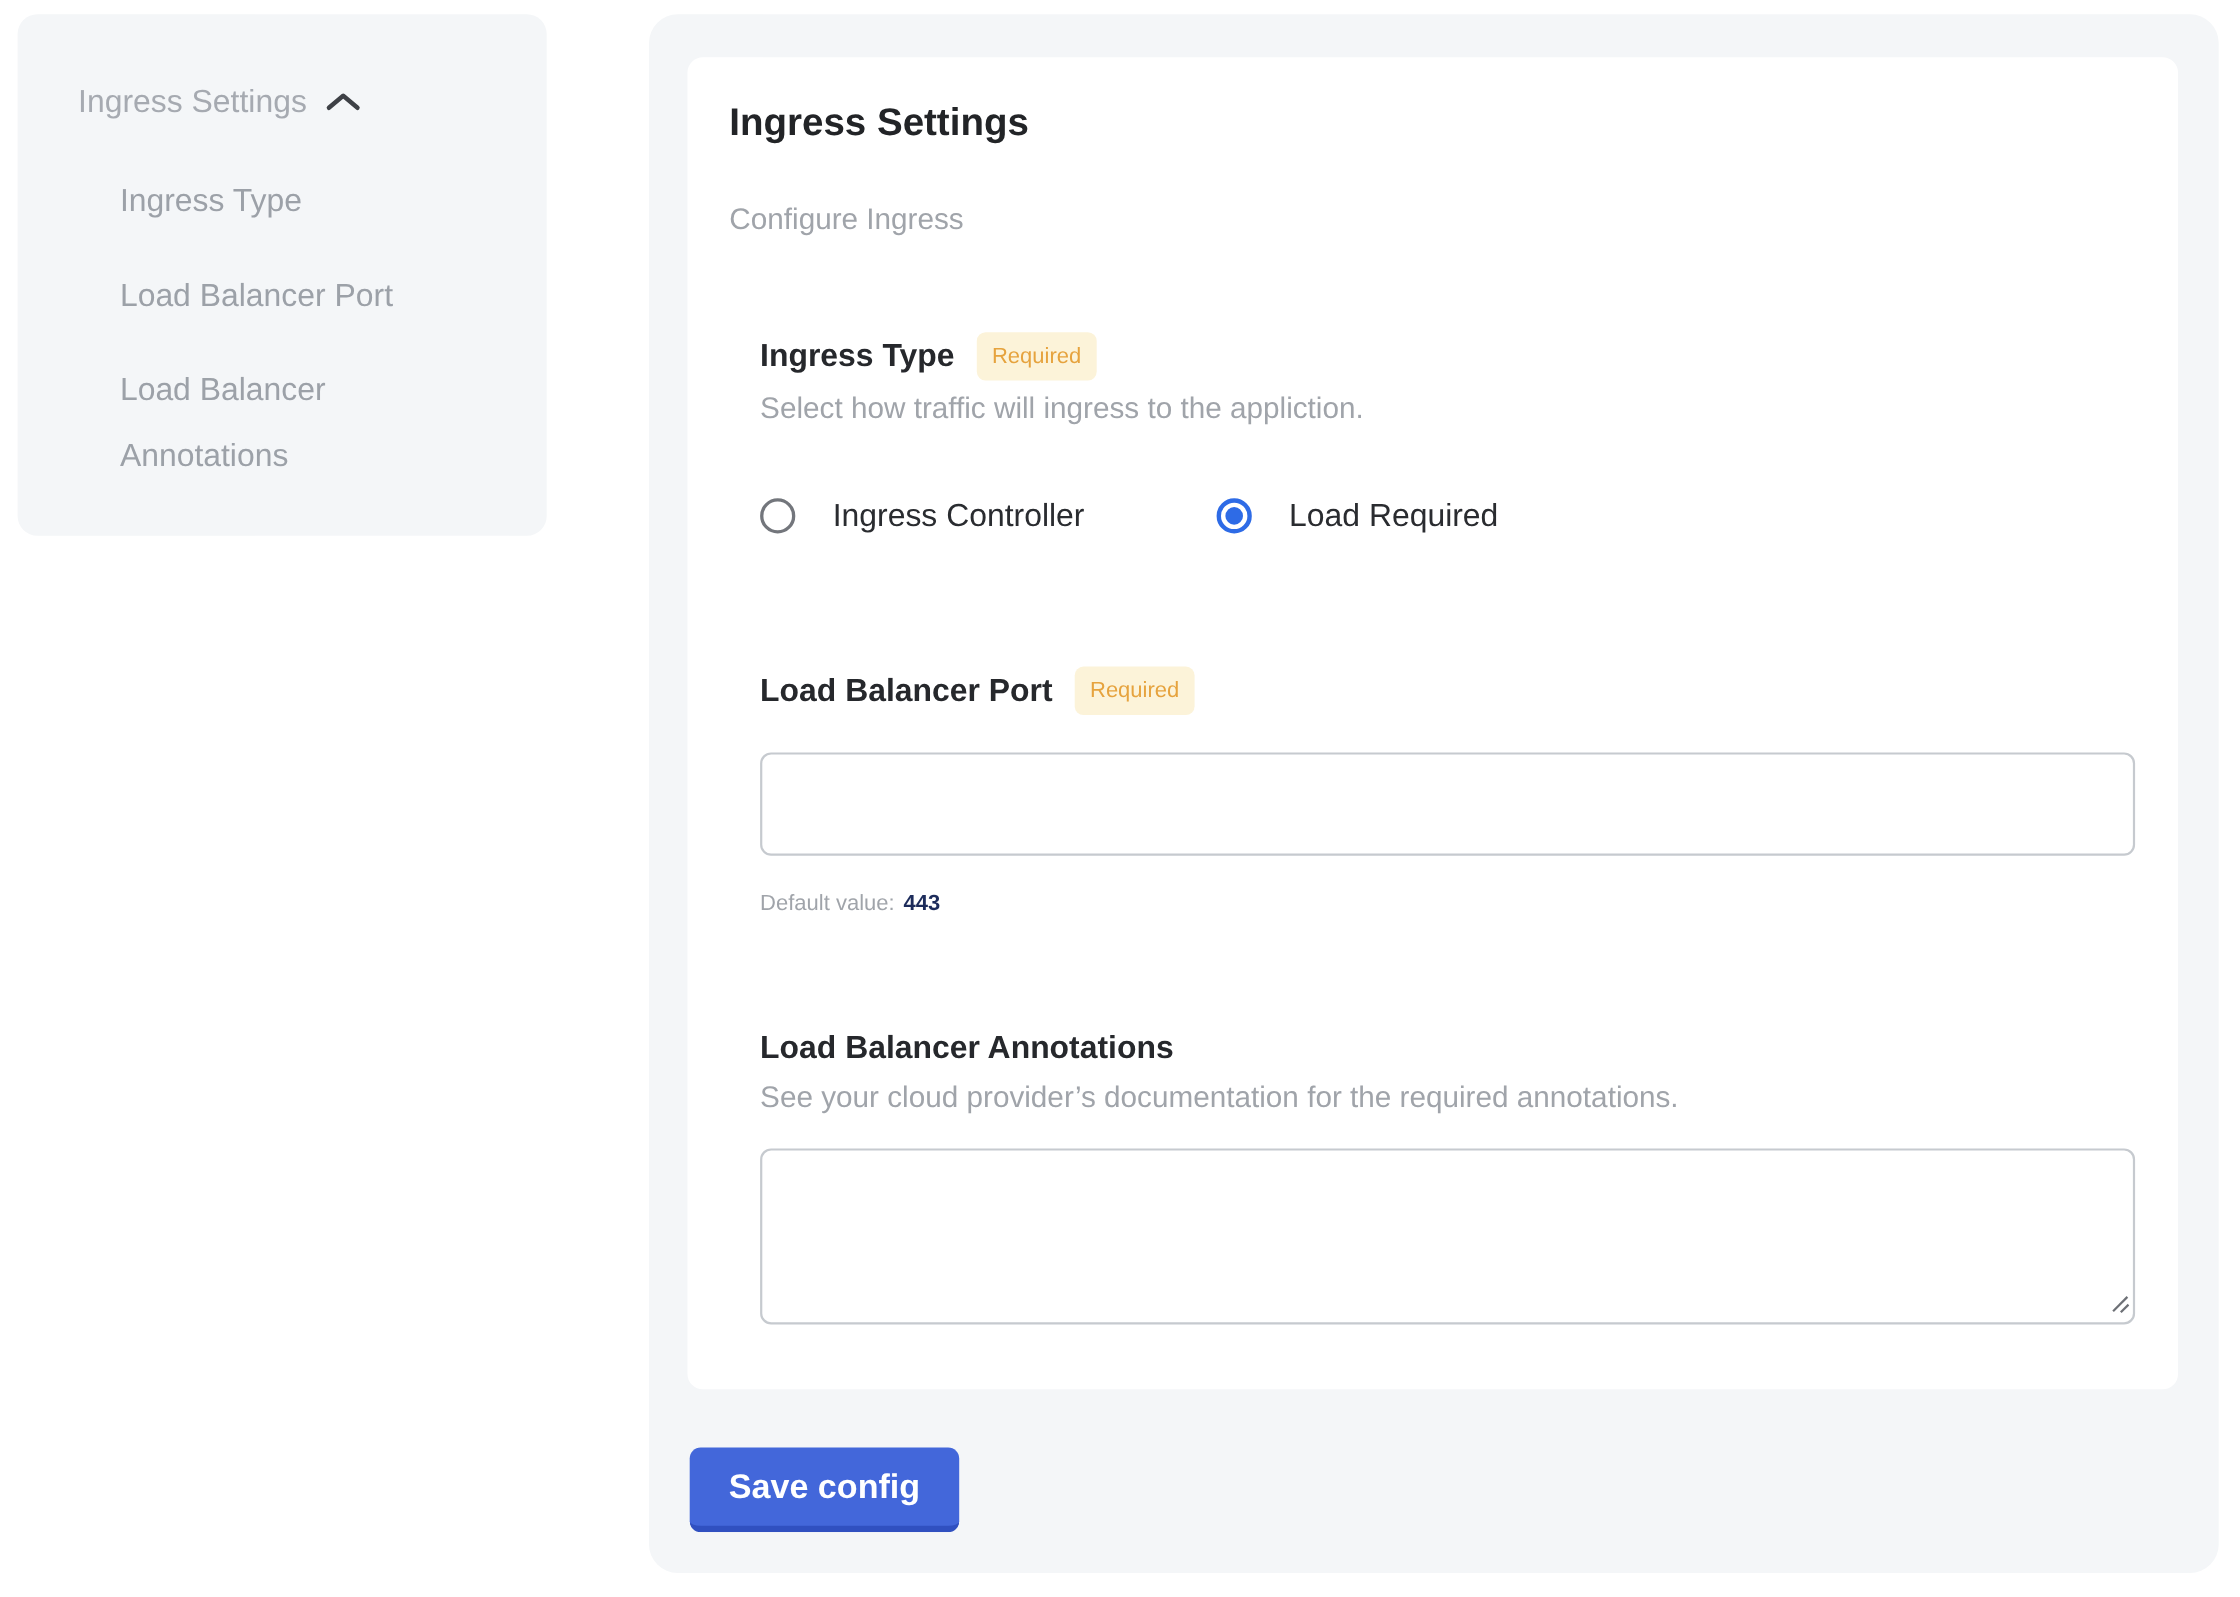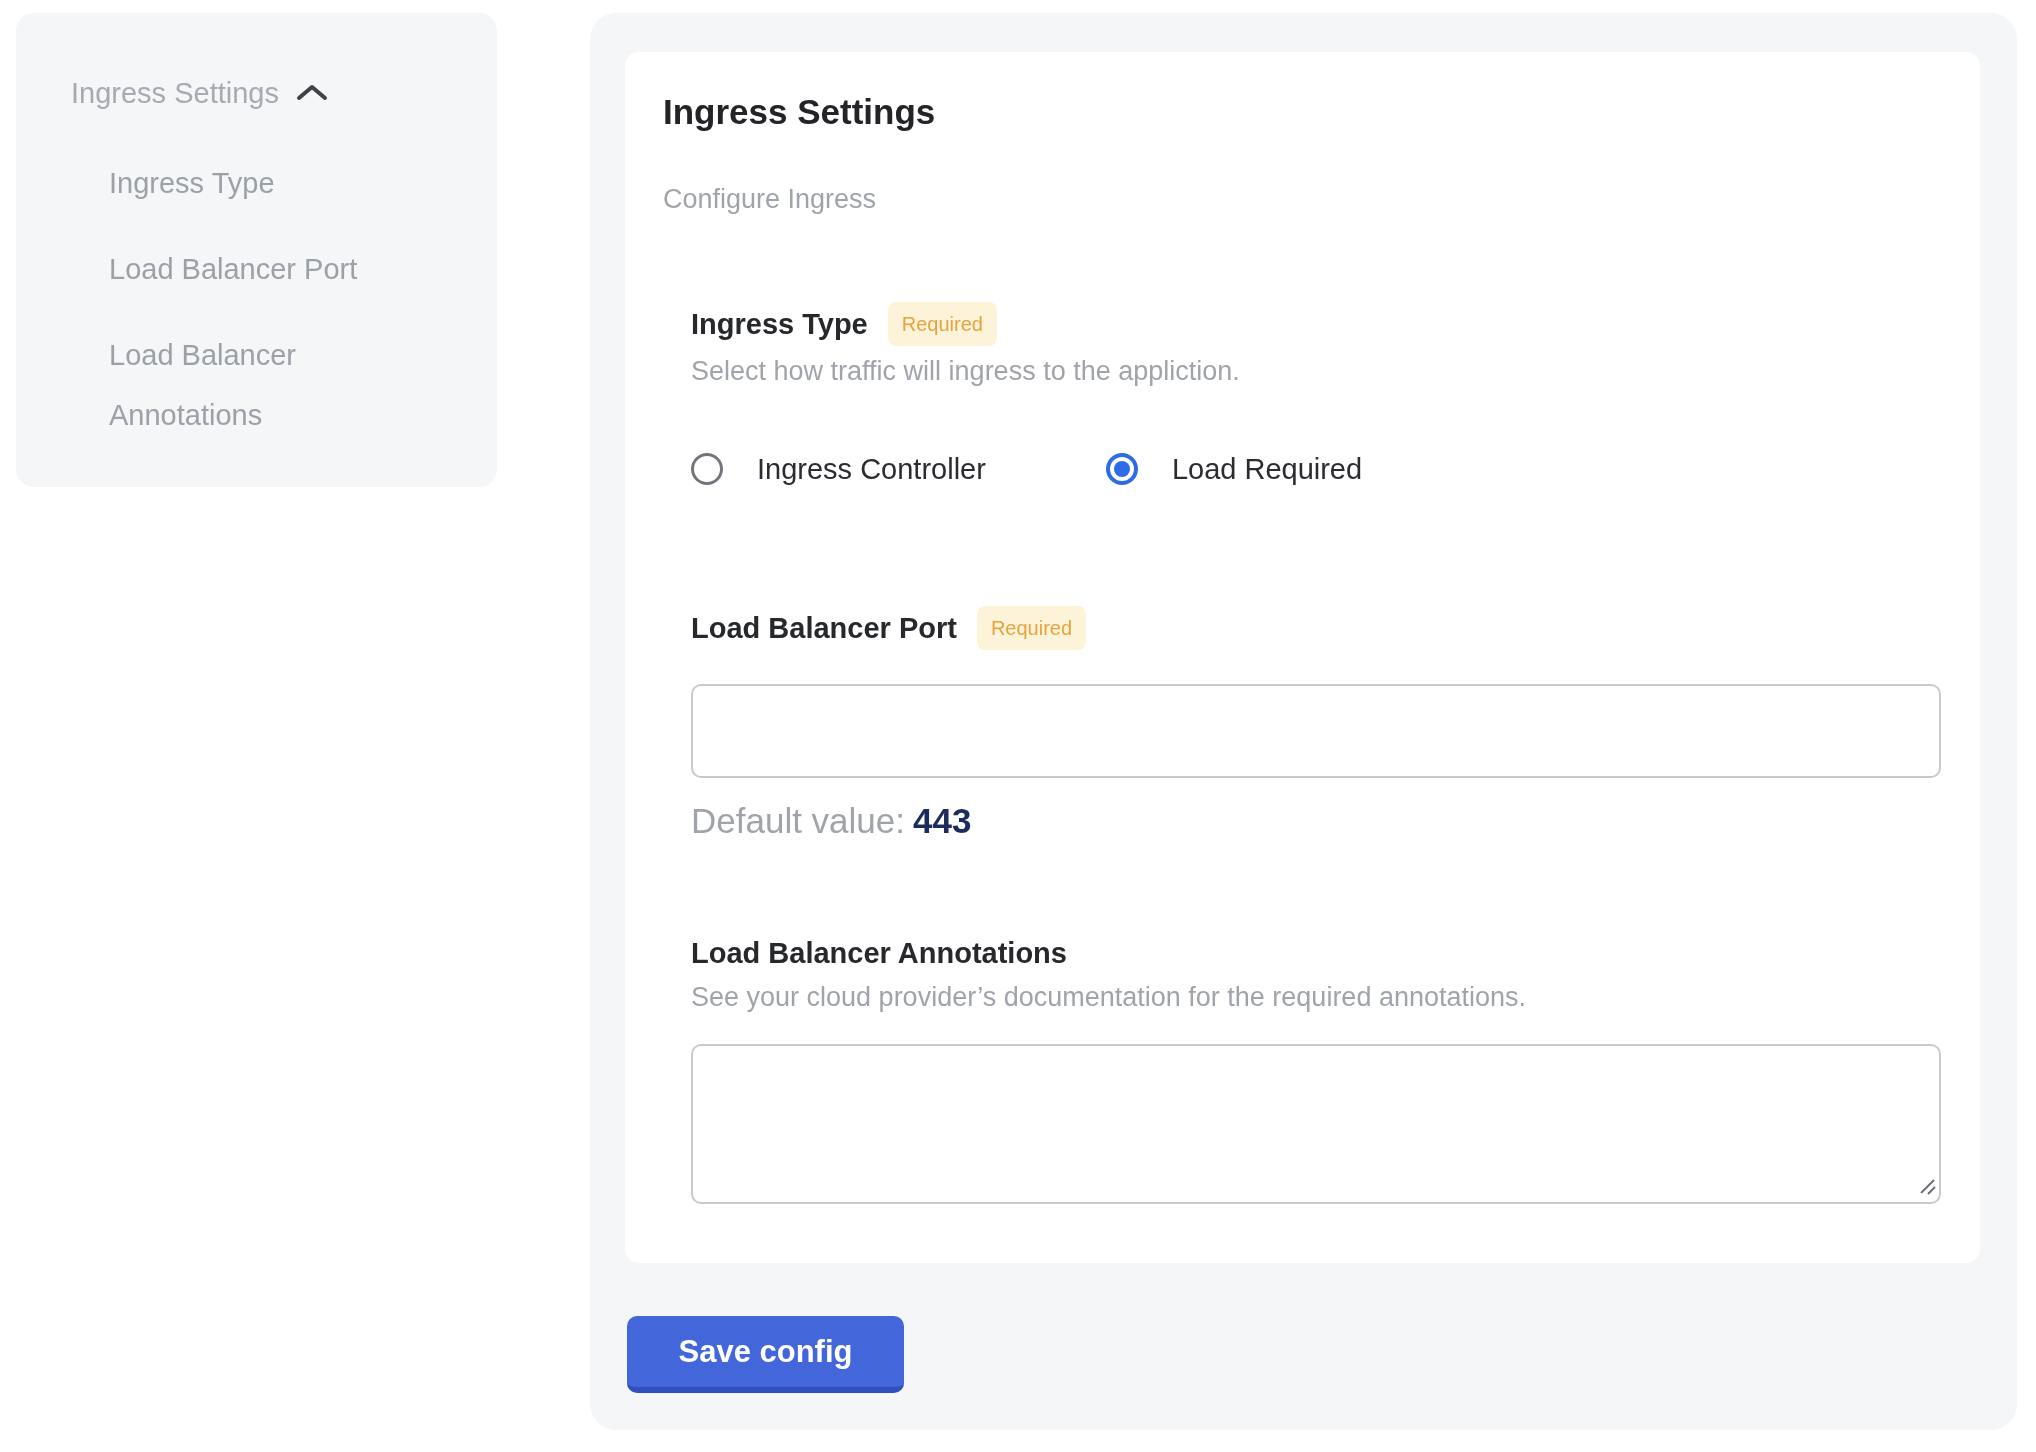"Default value: 443" .default-line { font-size: 35px -> 20px }
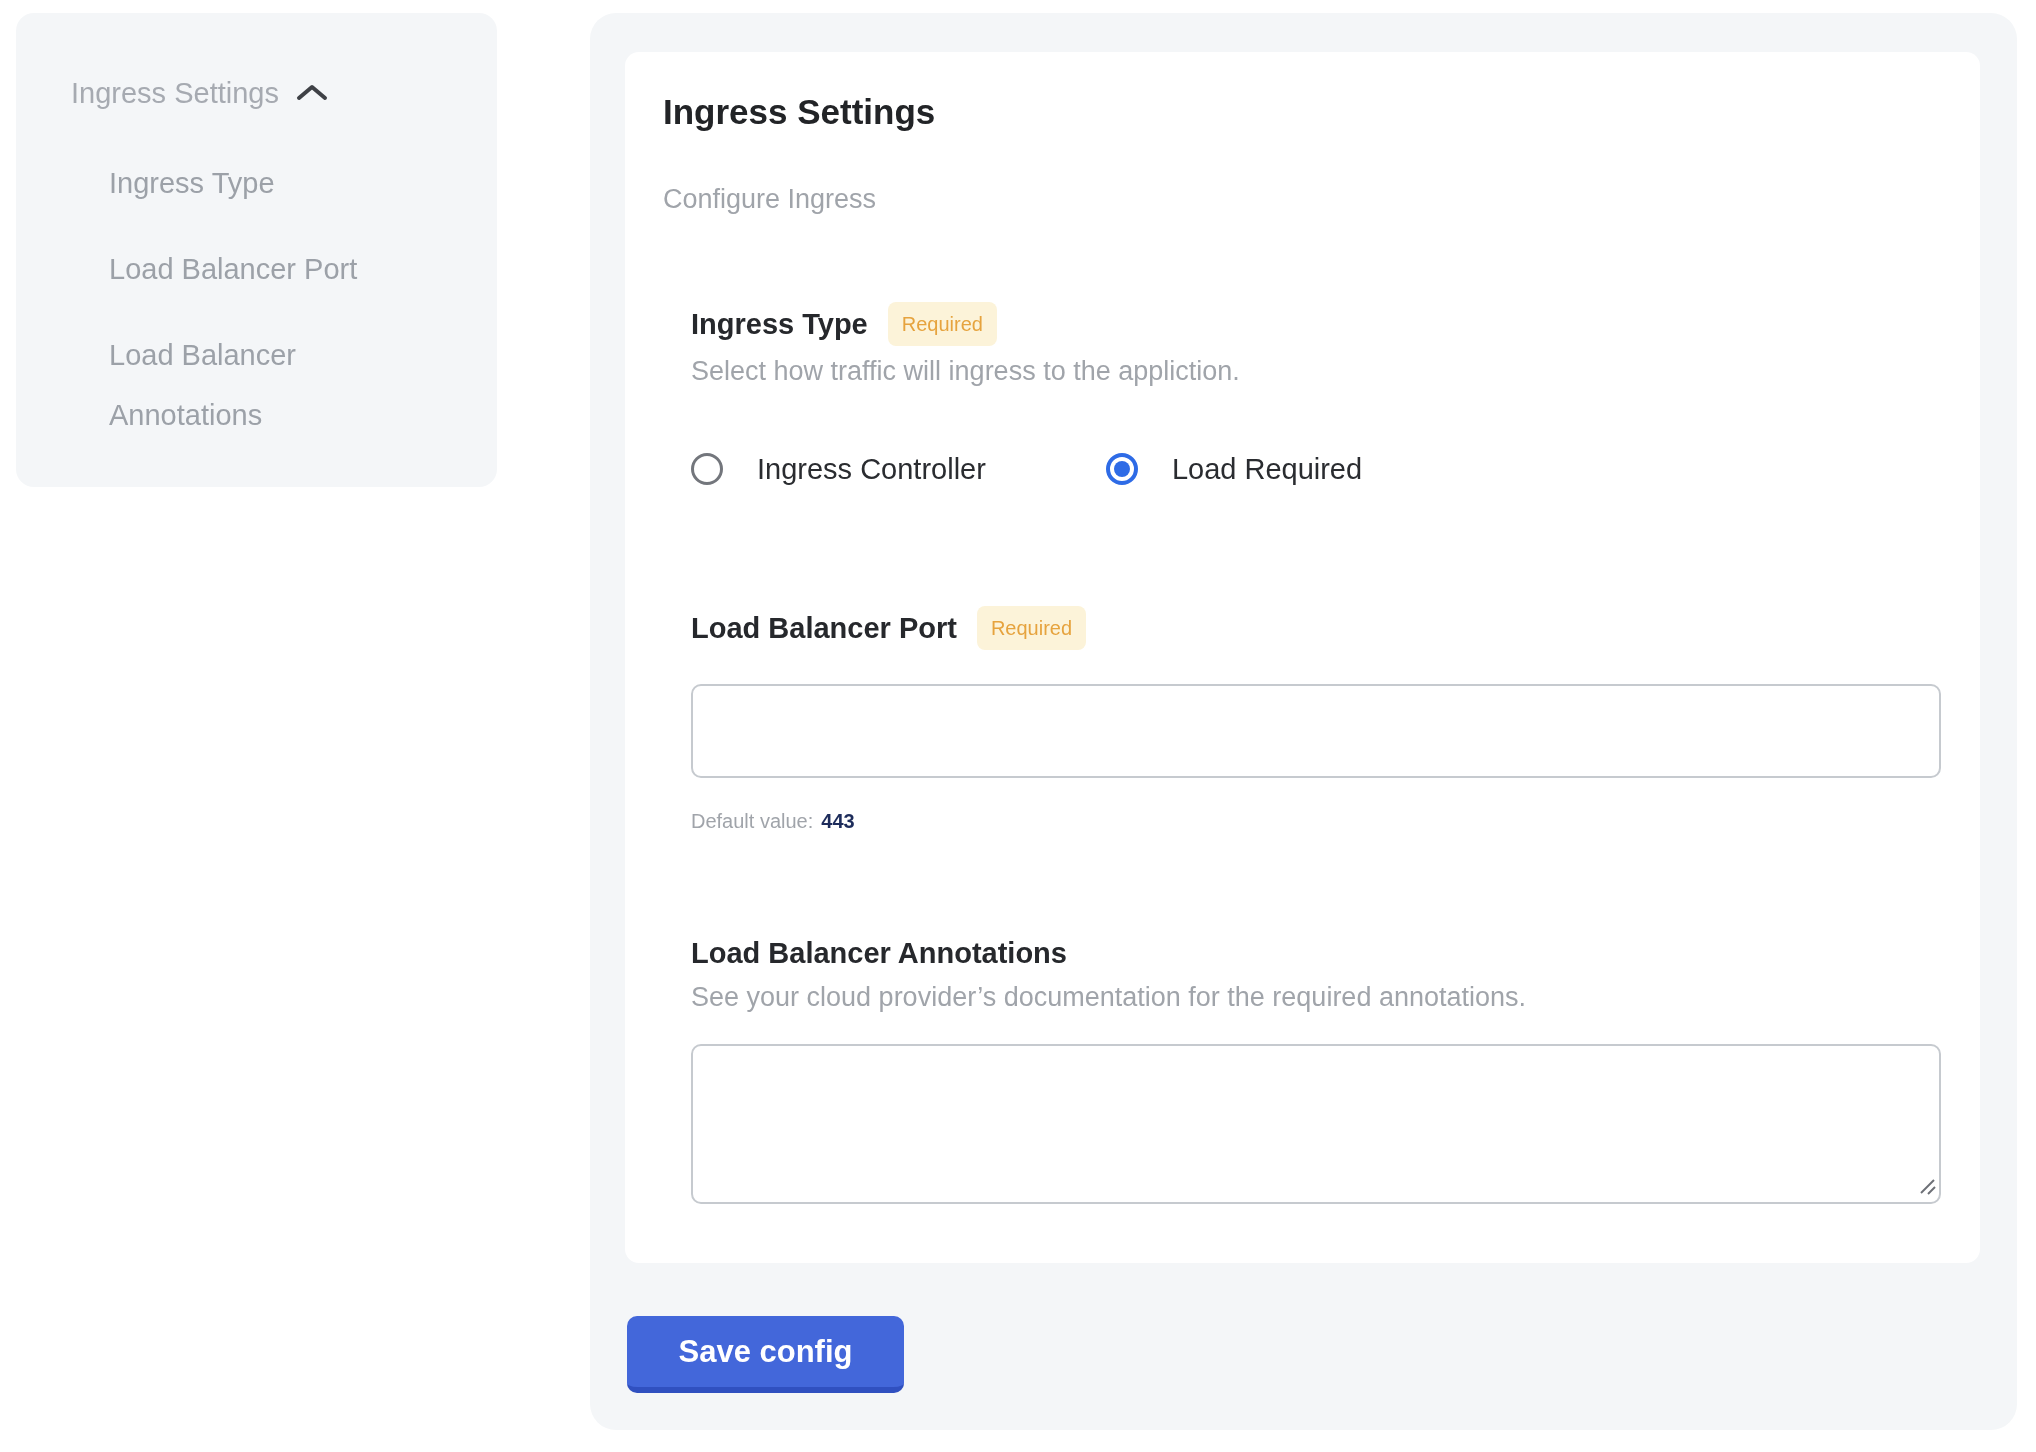"Save config" .save-button { width: 277px -> 245px }
